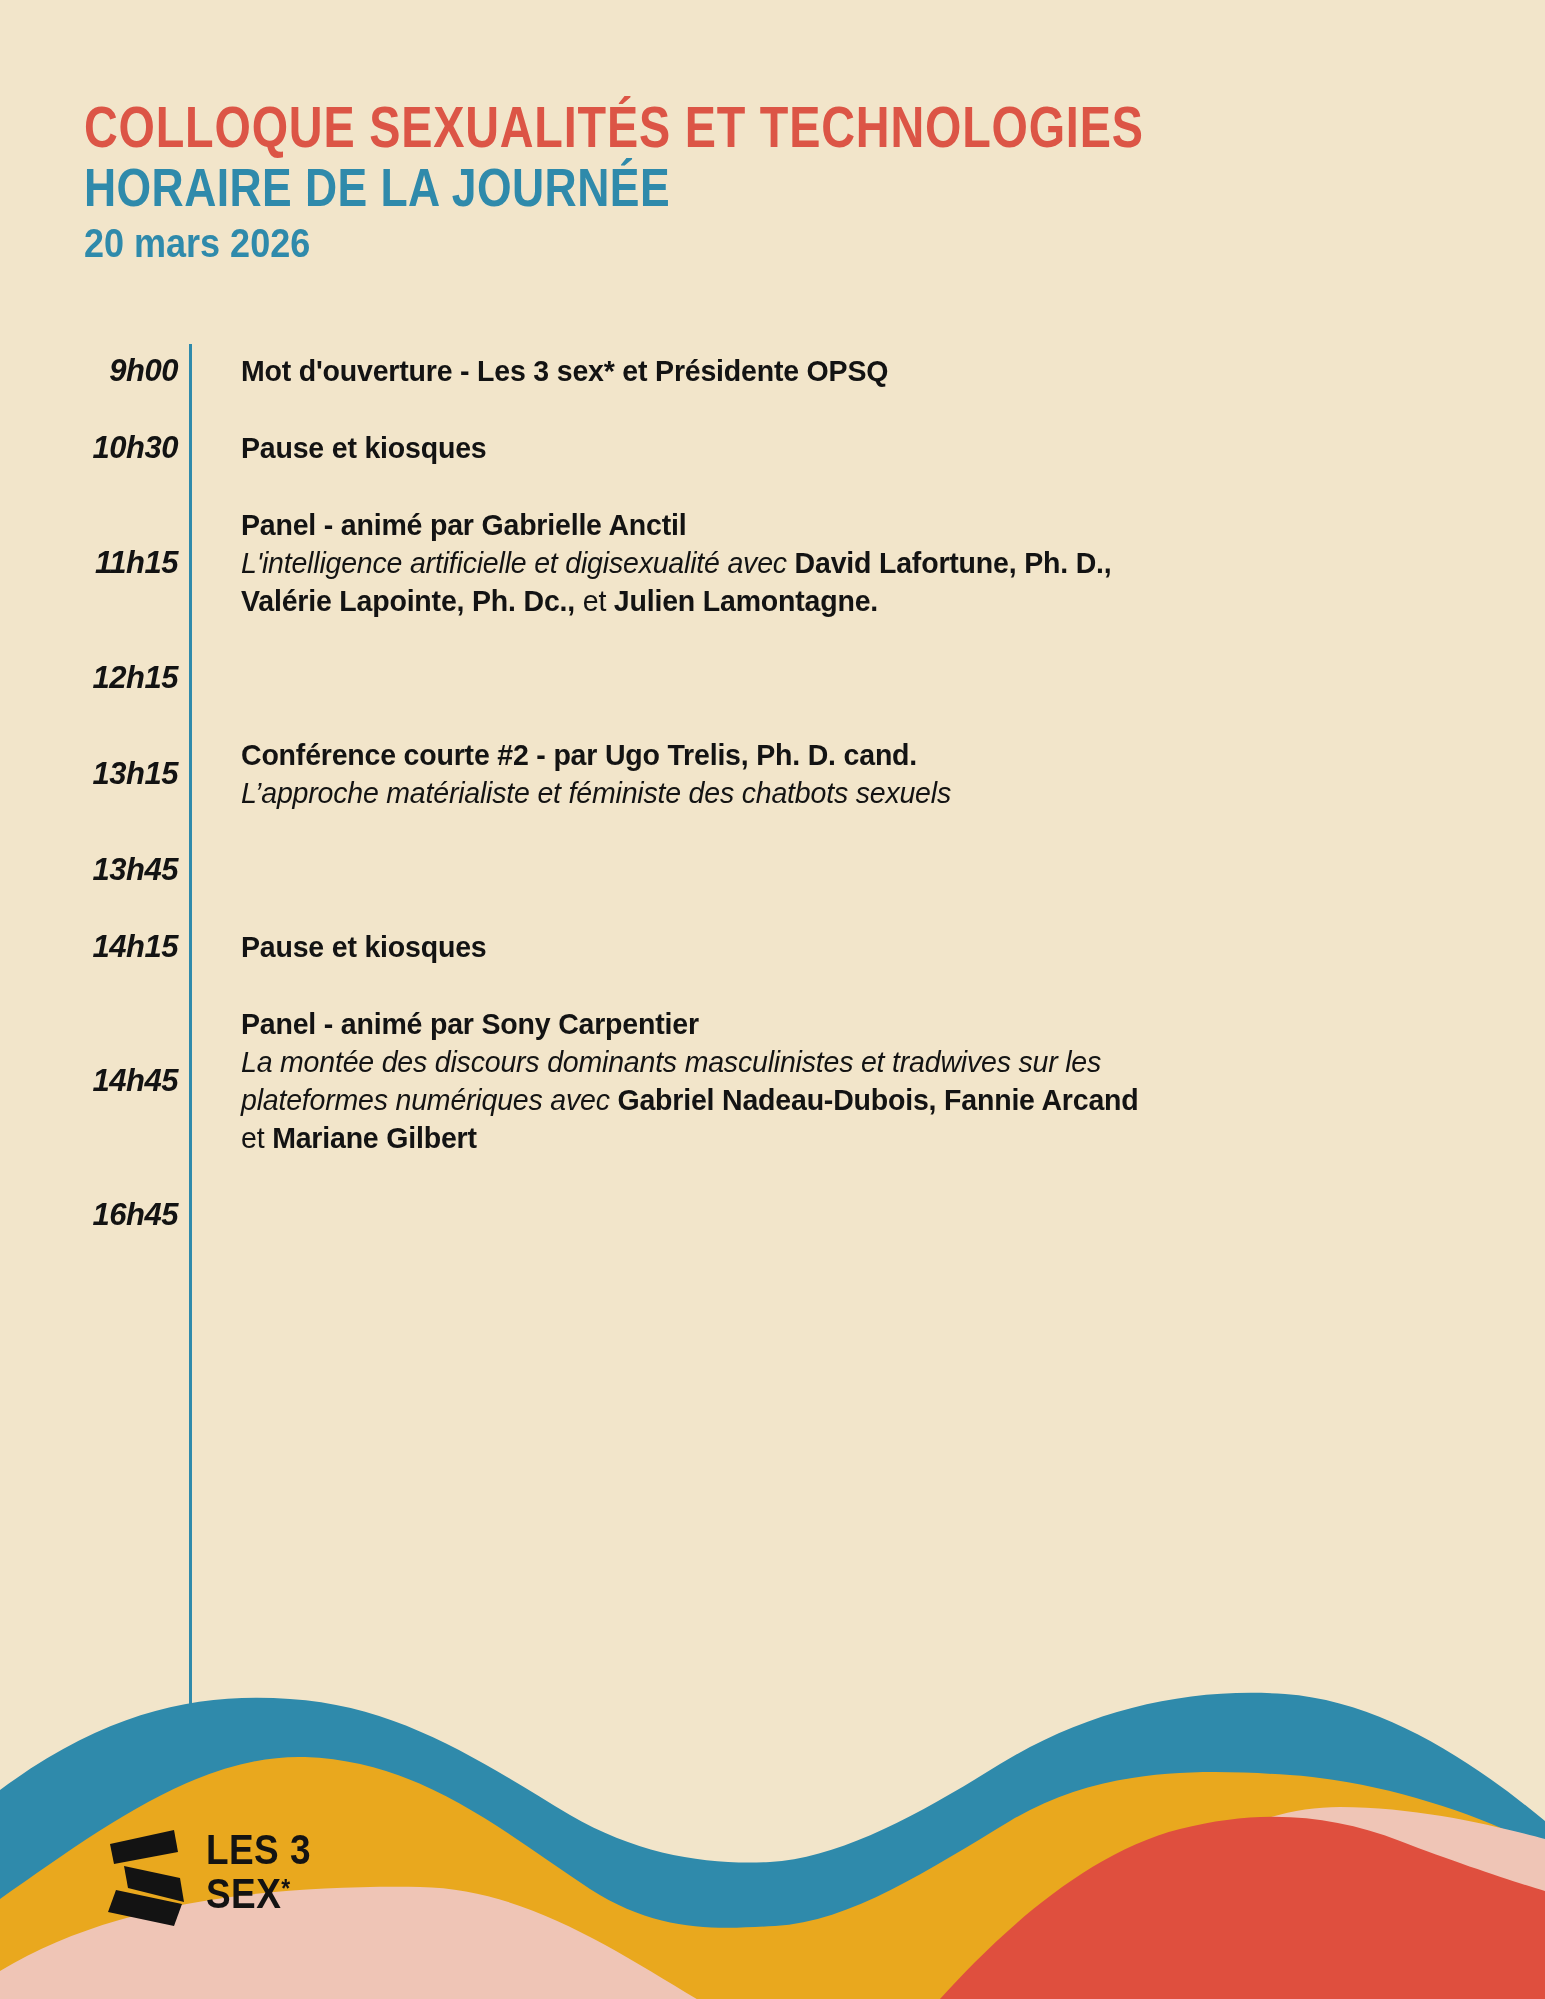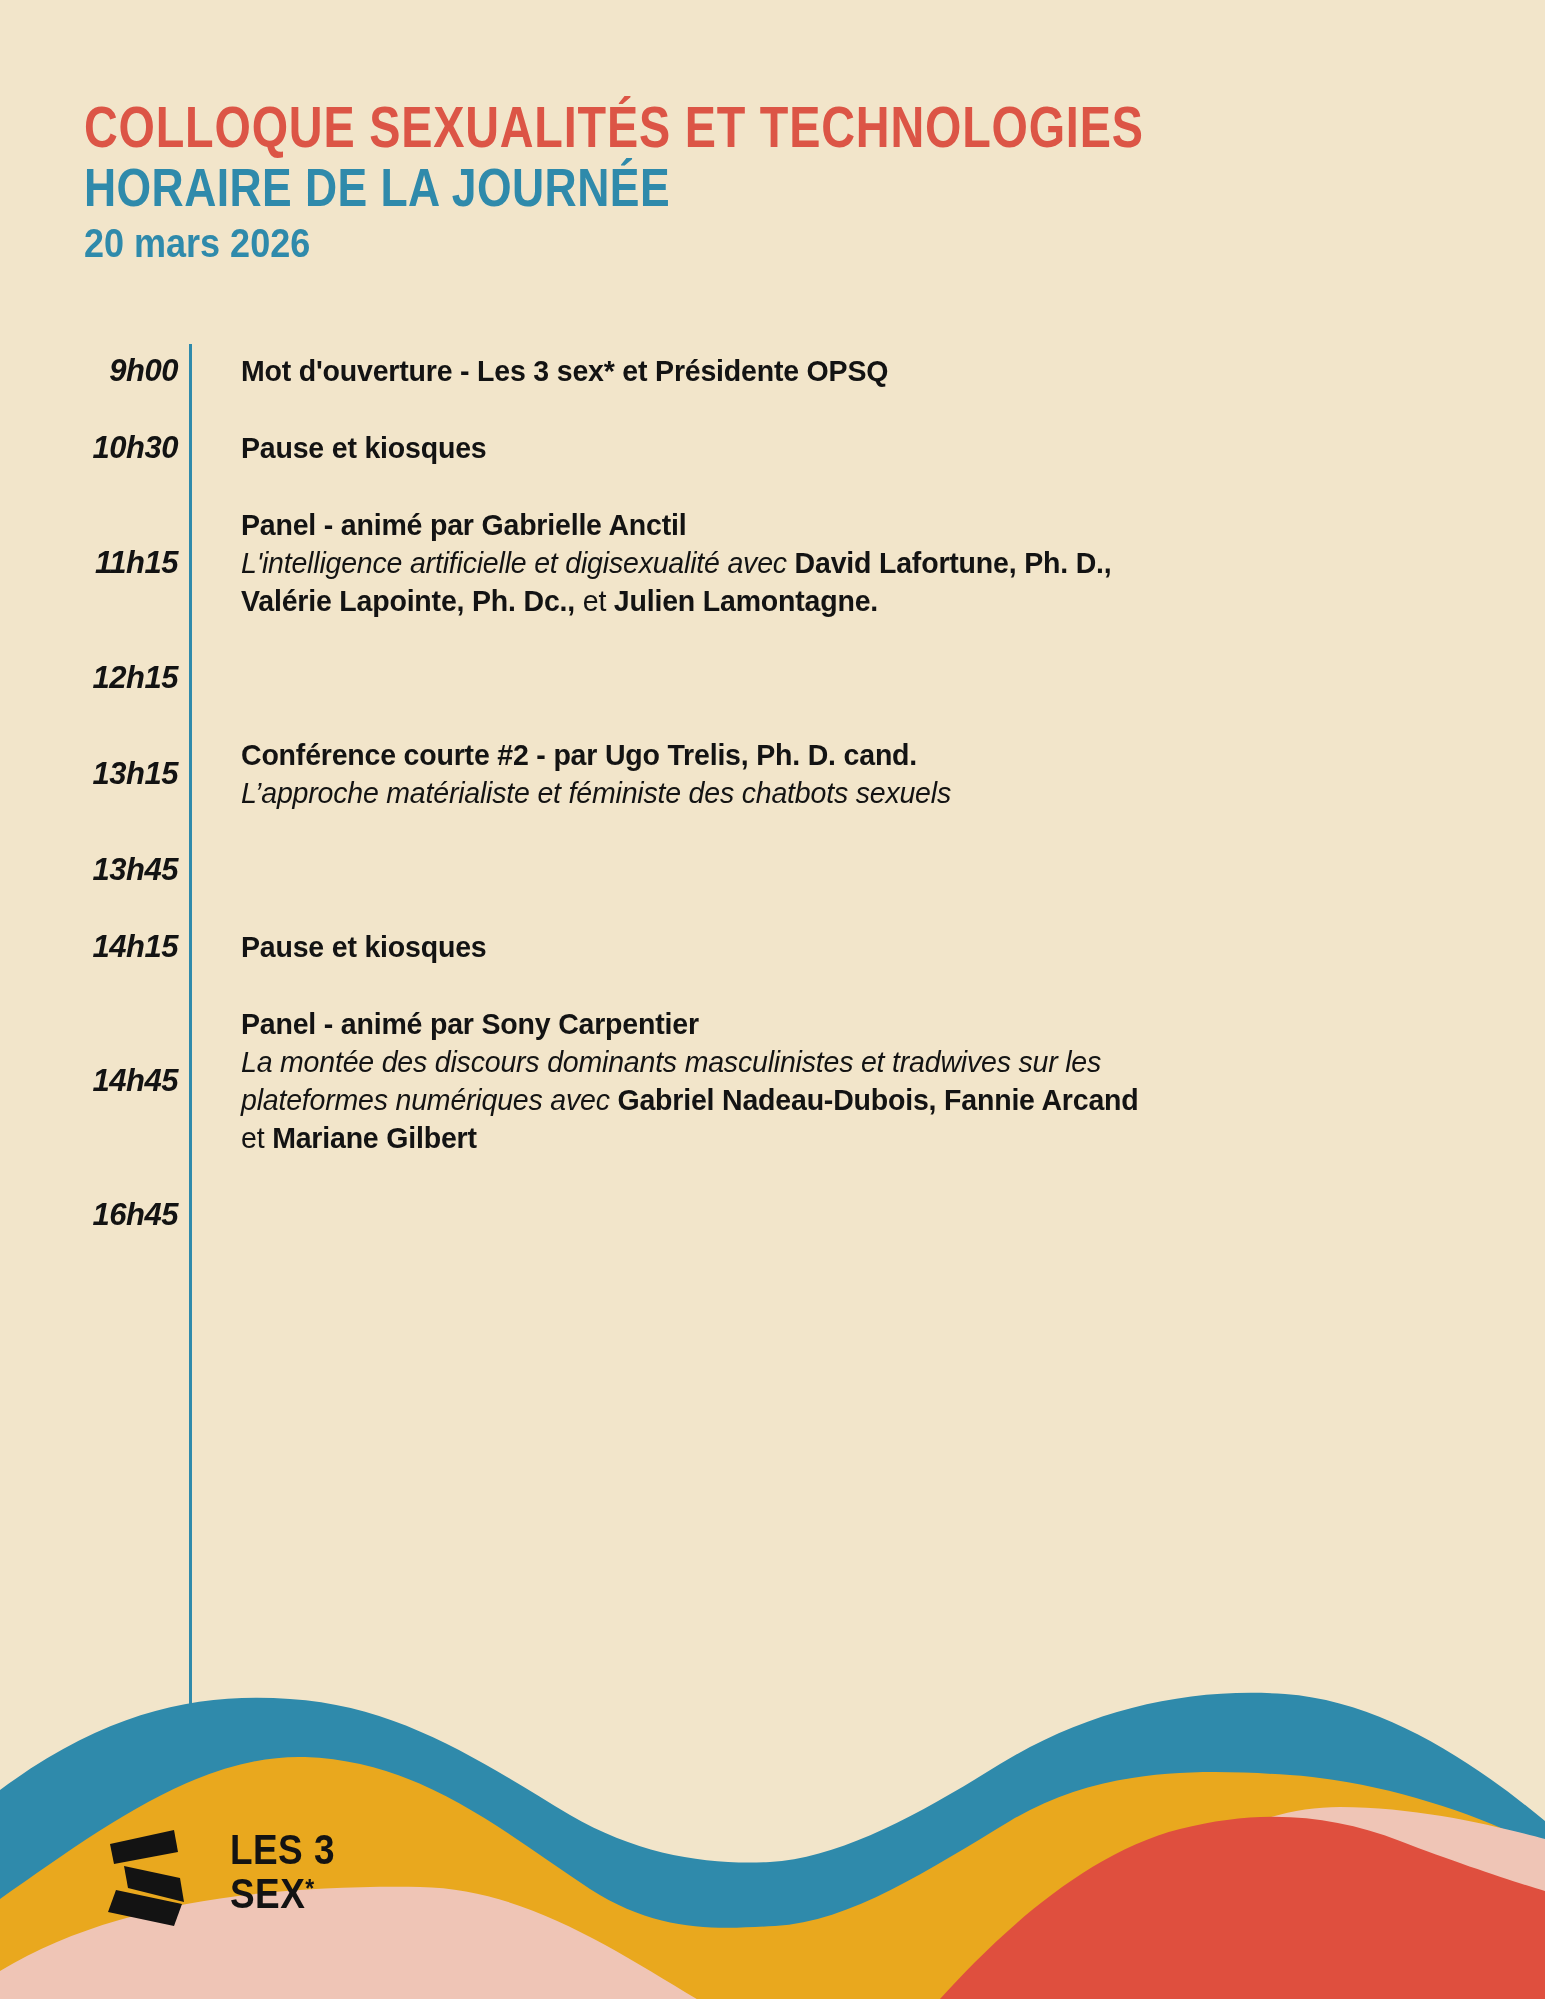"LES 3" .logo { gap: 24px -> none }
